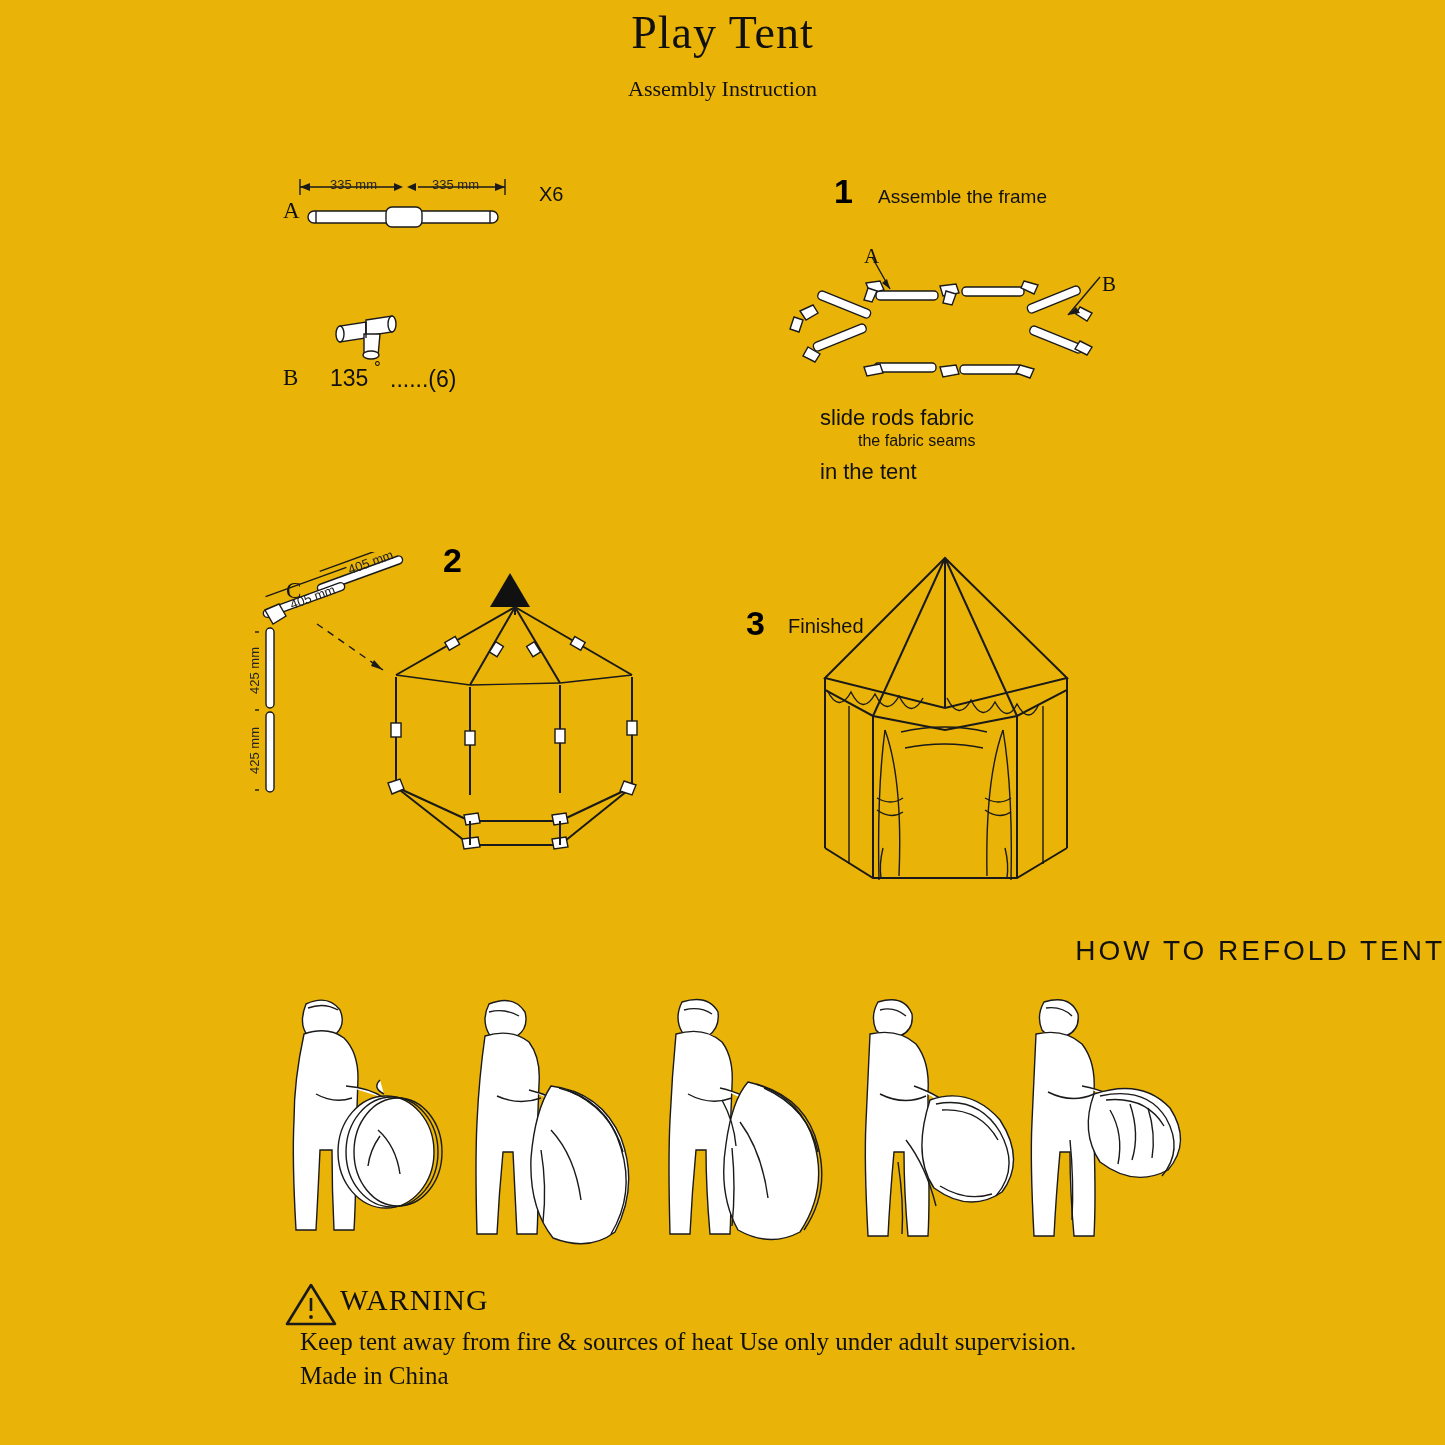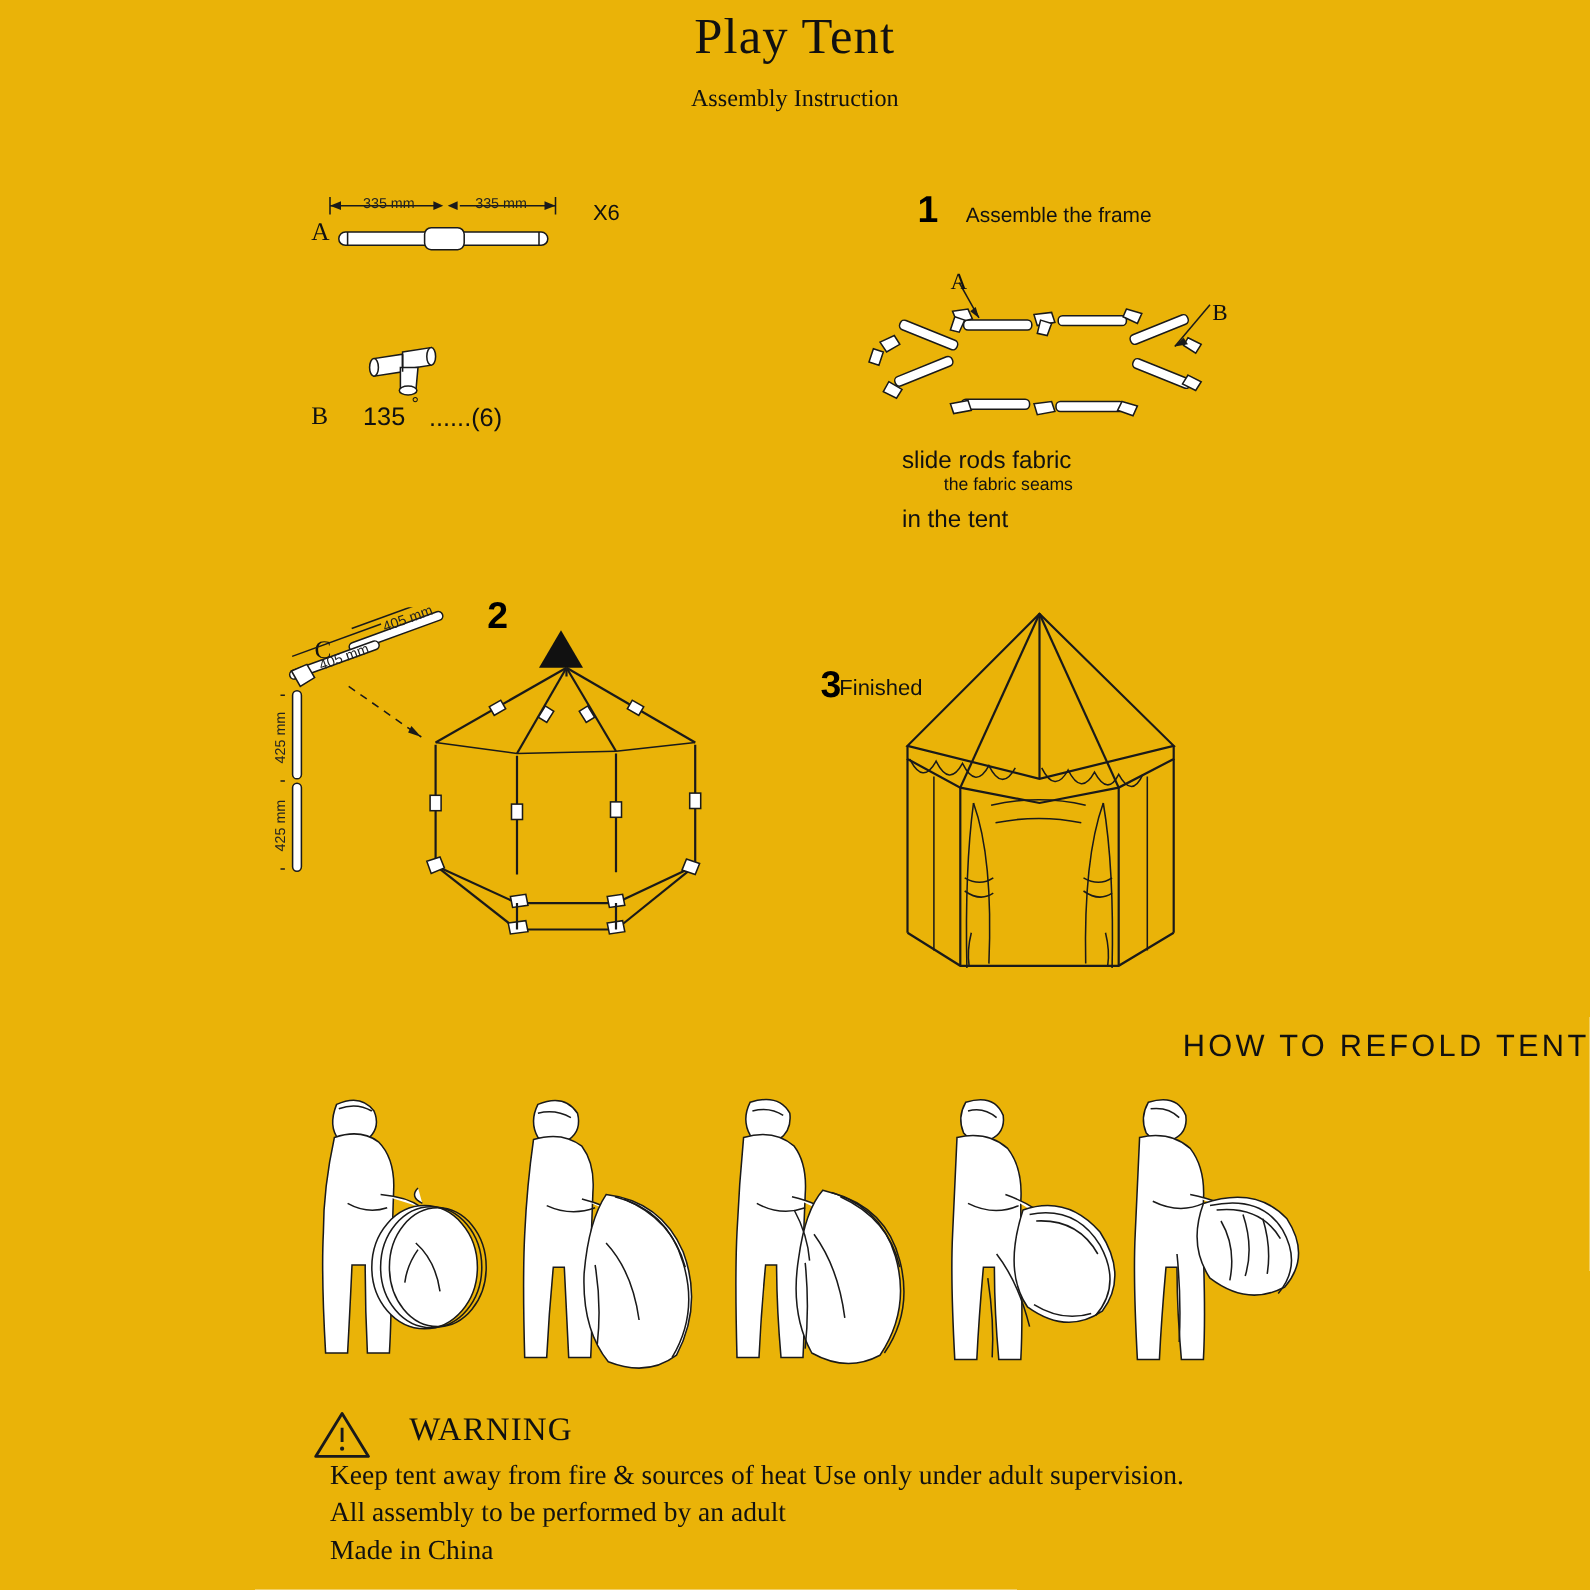"Finished" div.lbl-sans { left: 763px -> 788px }
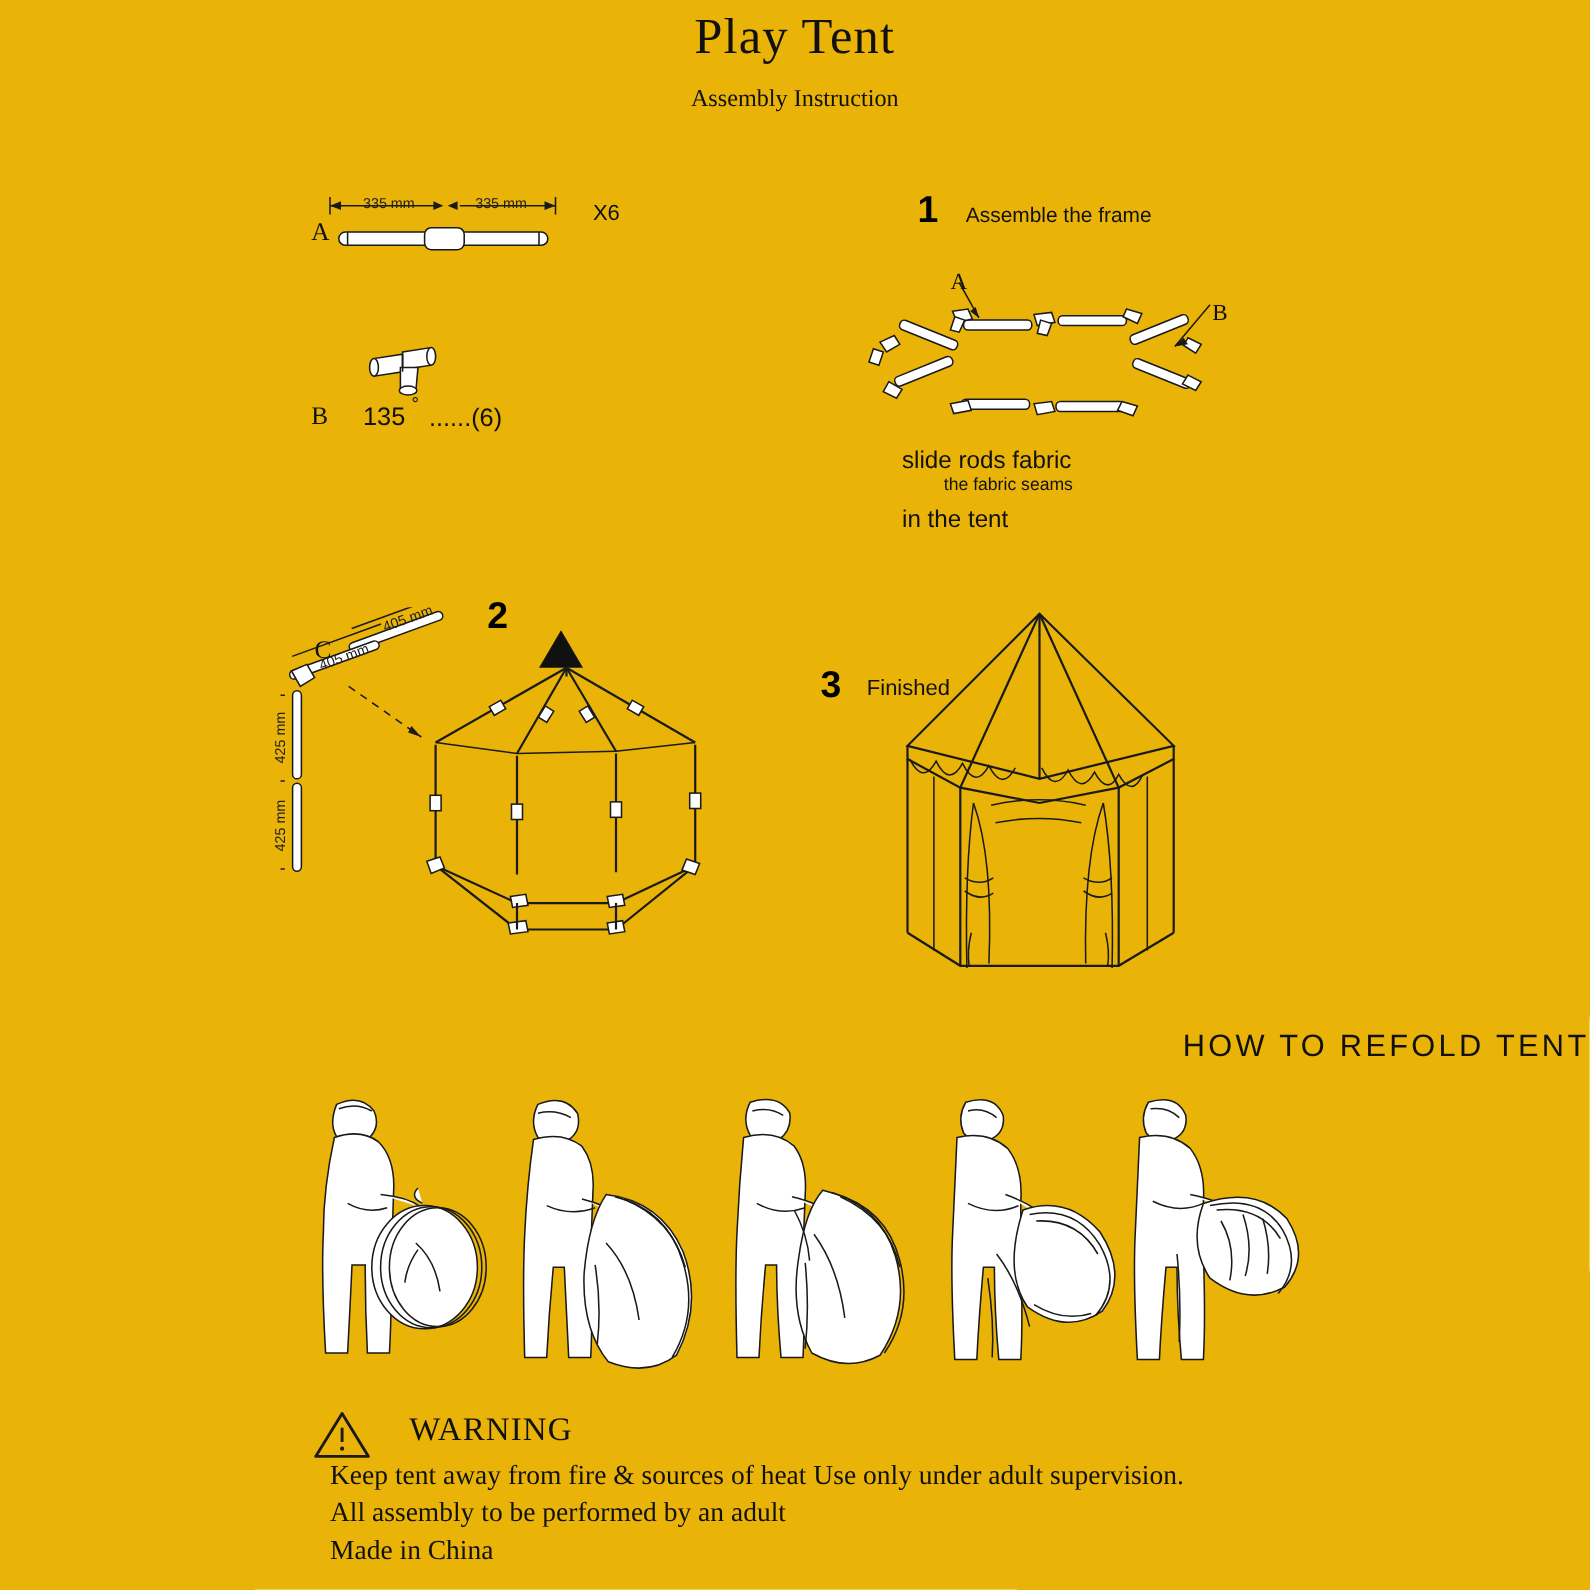"WARNING" .warn-head { margin-left: 32px -> none }
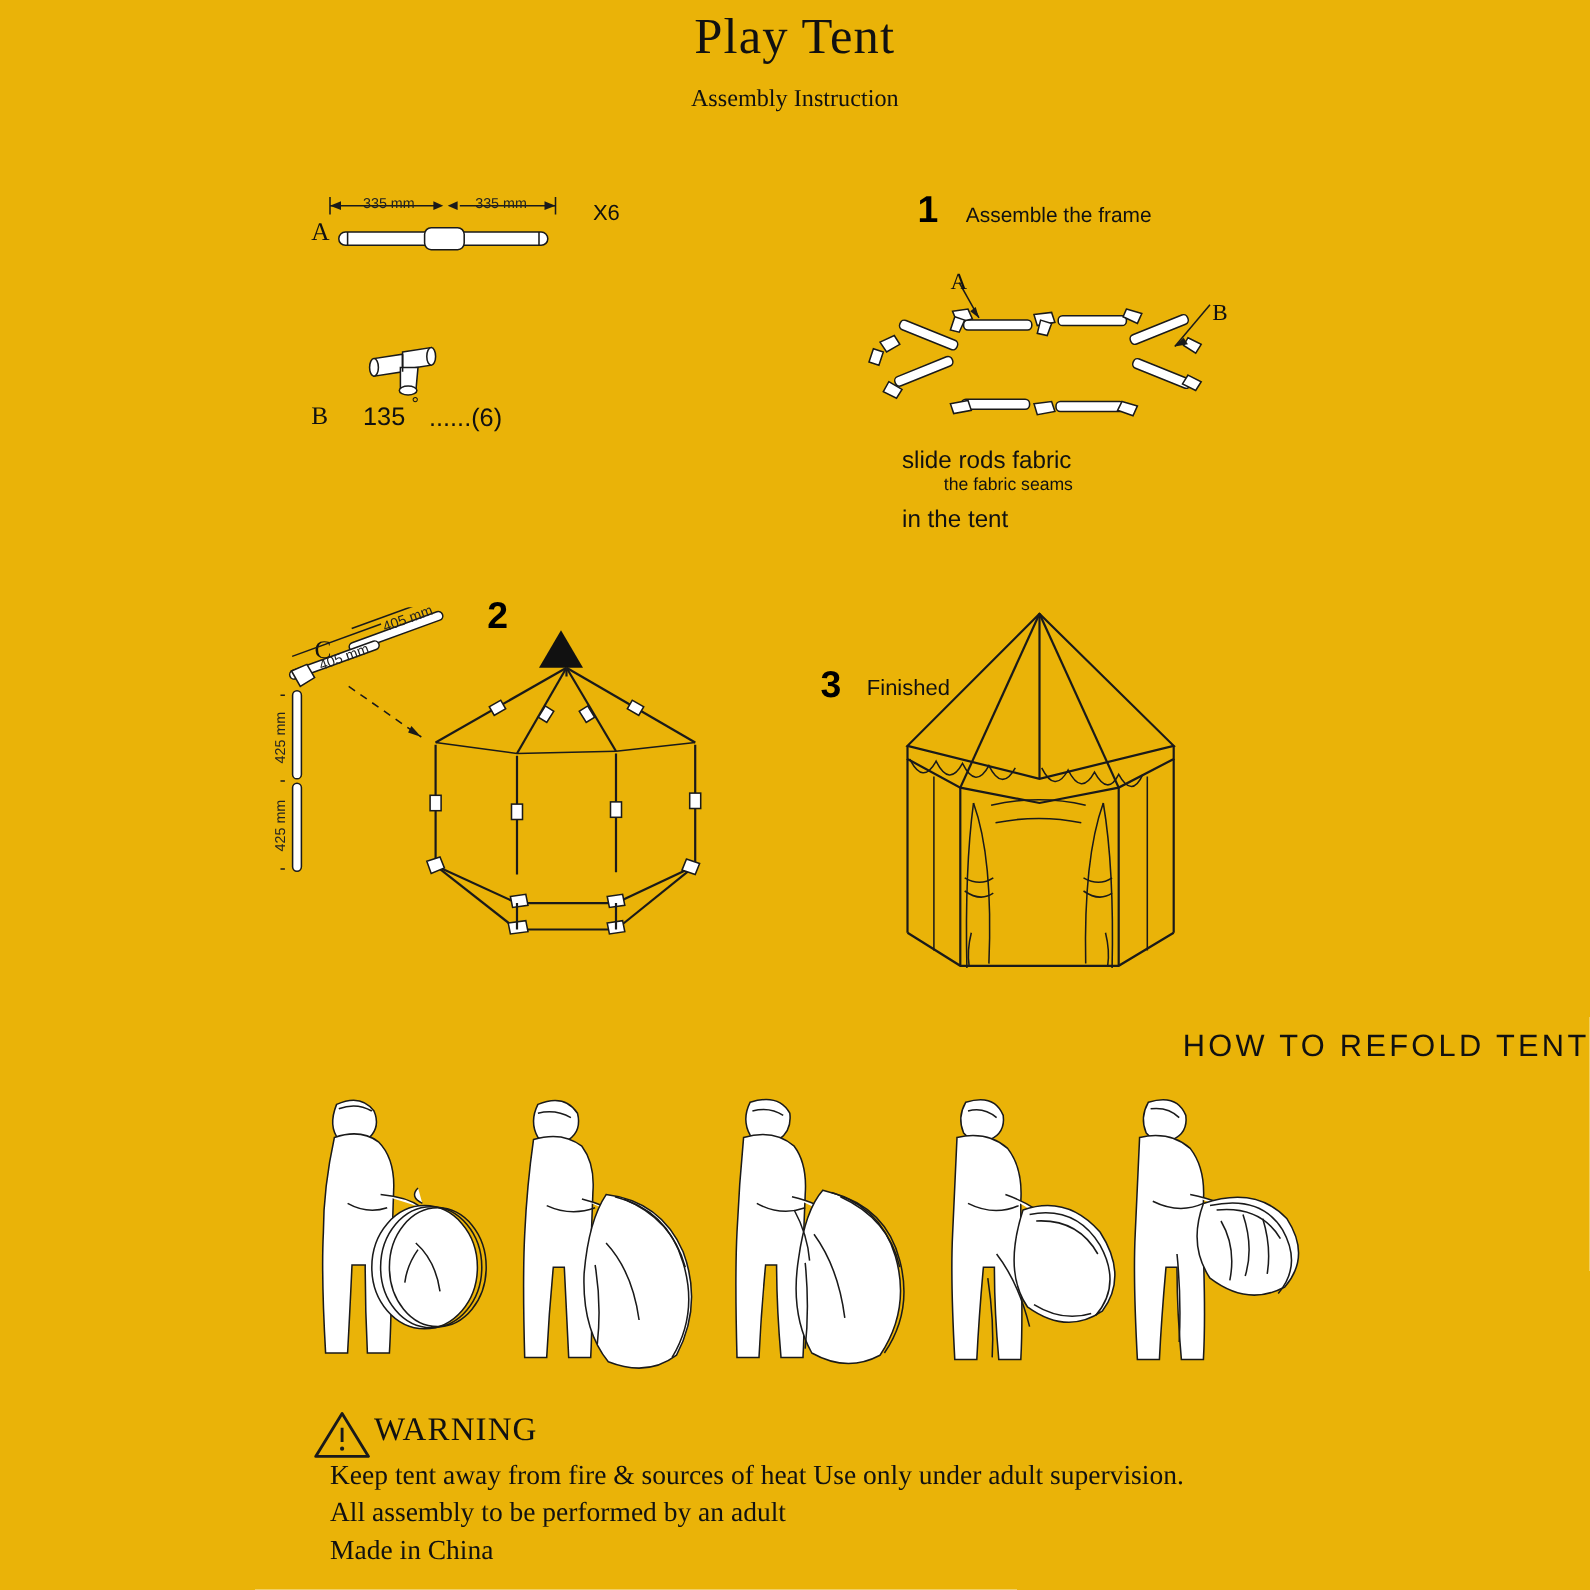"All assembly to be performed" div { html: <div>All assembly to be performed by an adult</div> -> none }
